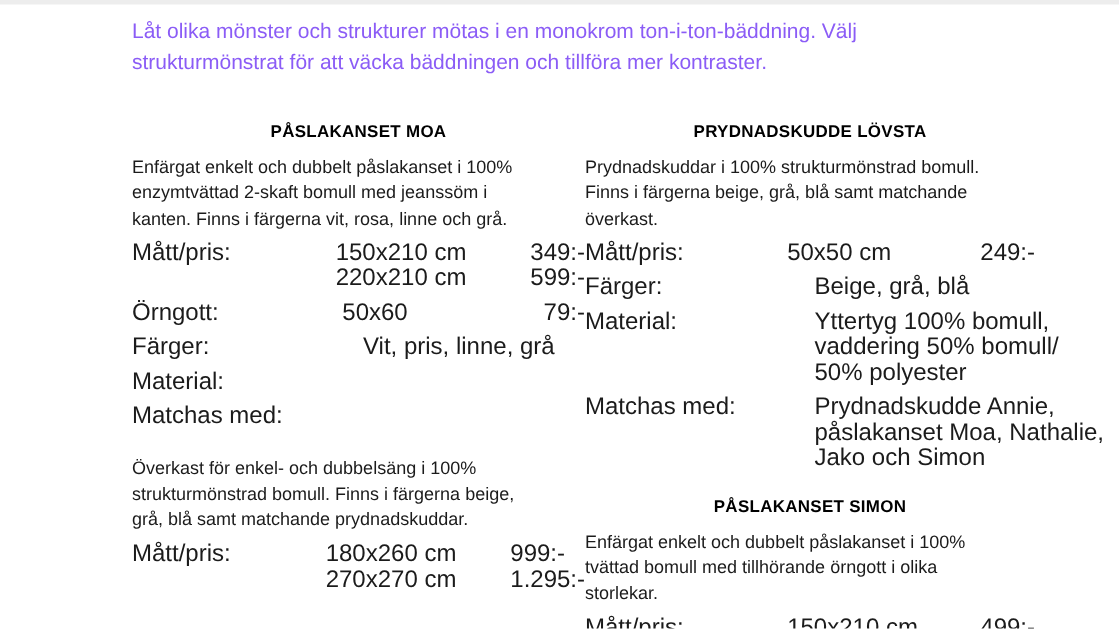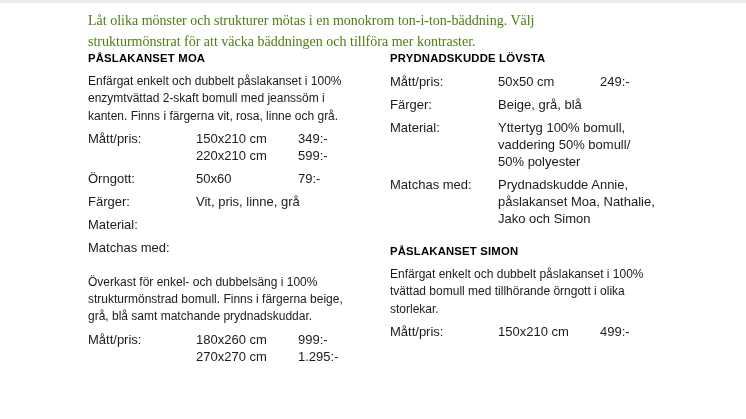"Låt olika mönster och strukturer" .intro { color: #4d7c0f -> #8b5cf6; font-family: Liberation Serif, serif -> none; margin-bottom: none -> 30px }
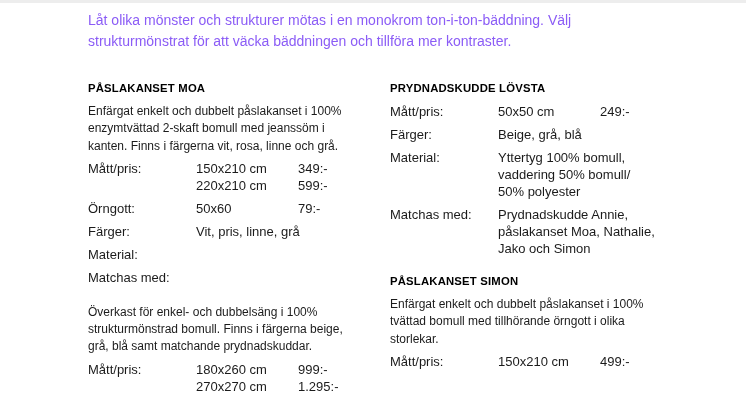"PÅSLAKANSET MOA" .product-title { text-align: none -> center }
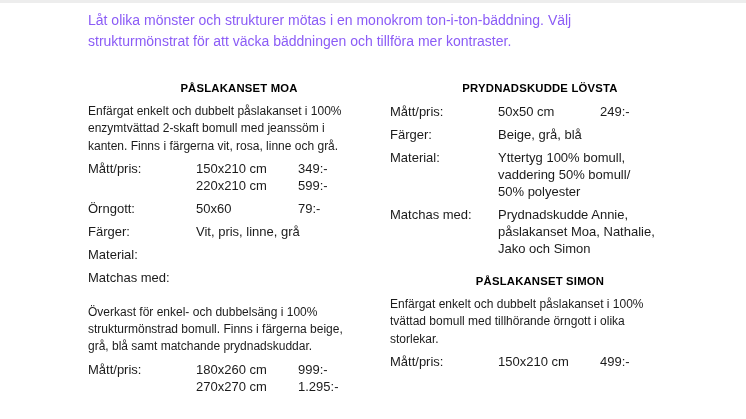"Prydnadskuddar i 100% strukturmönstrad" p.desc { html: none -> <p>Prydnadskuddar i 100% strukturmönstrad bomull. Finns i färgerna beige, grå, blå samt matchande överkast.</p> }
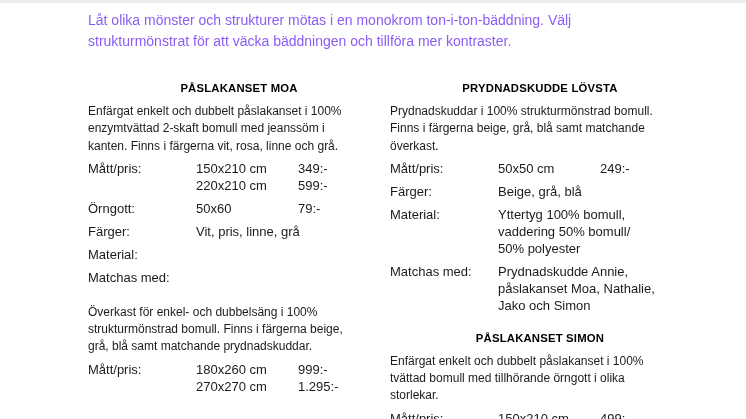"Mått/pris:" .spec-row { font-size: 13px -> 16px; justify-content: none -> space-between }
